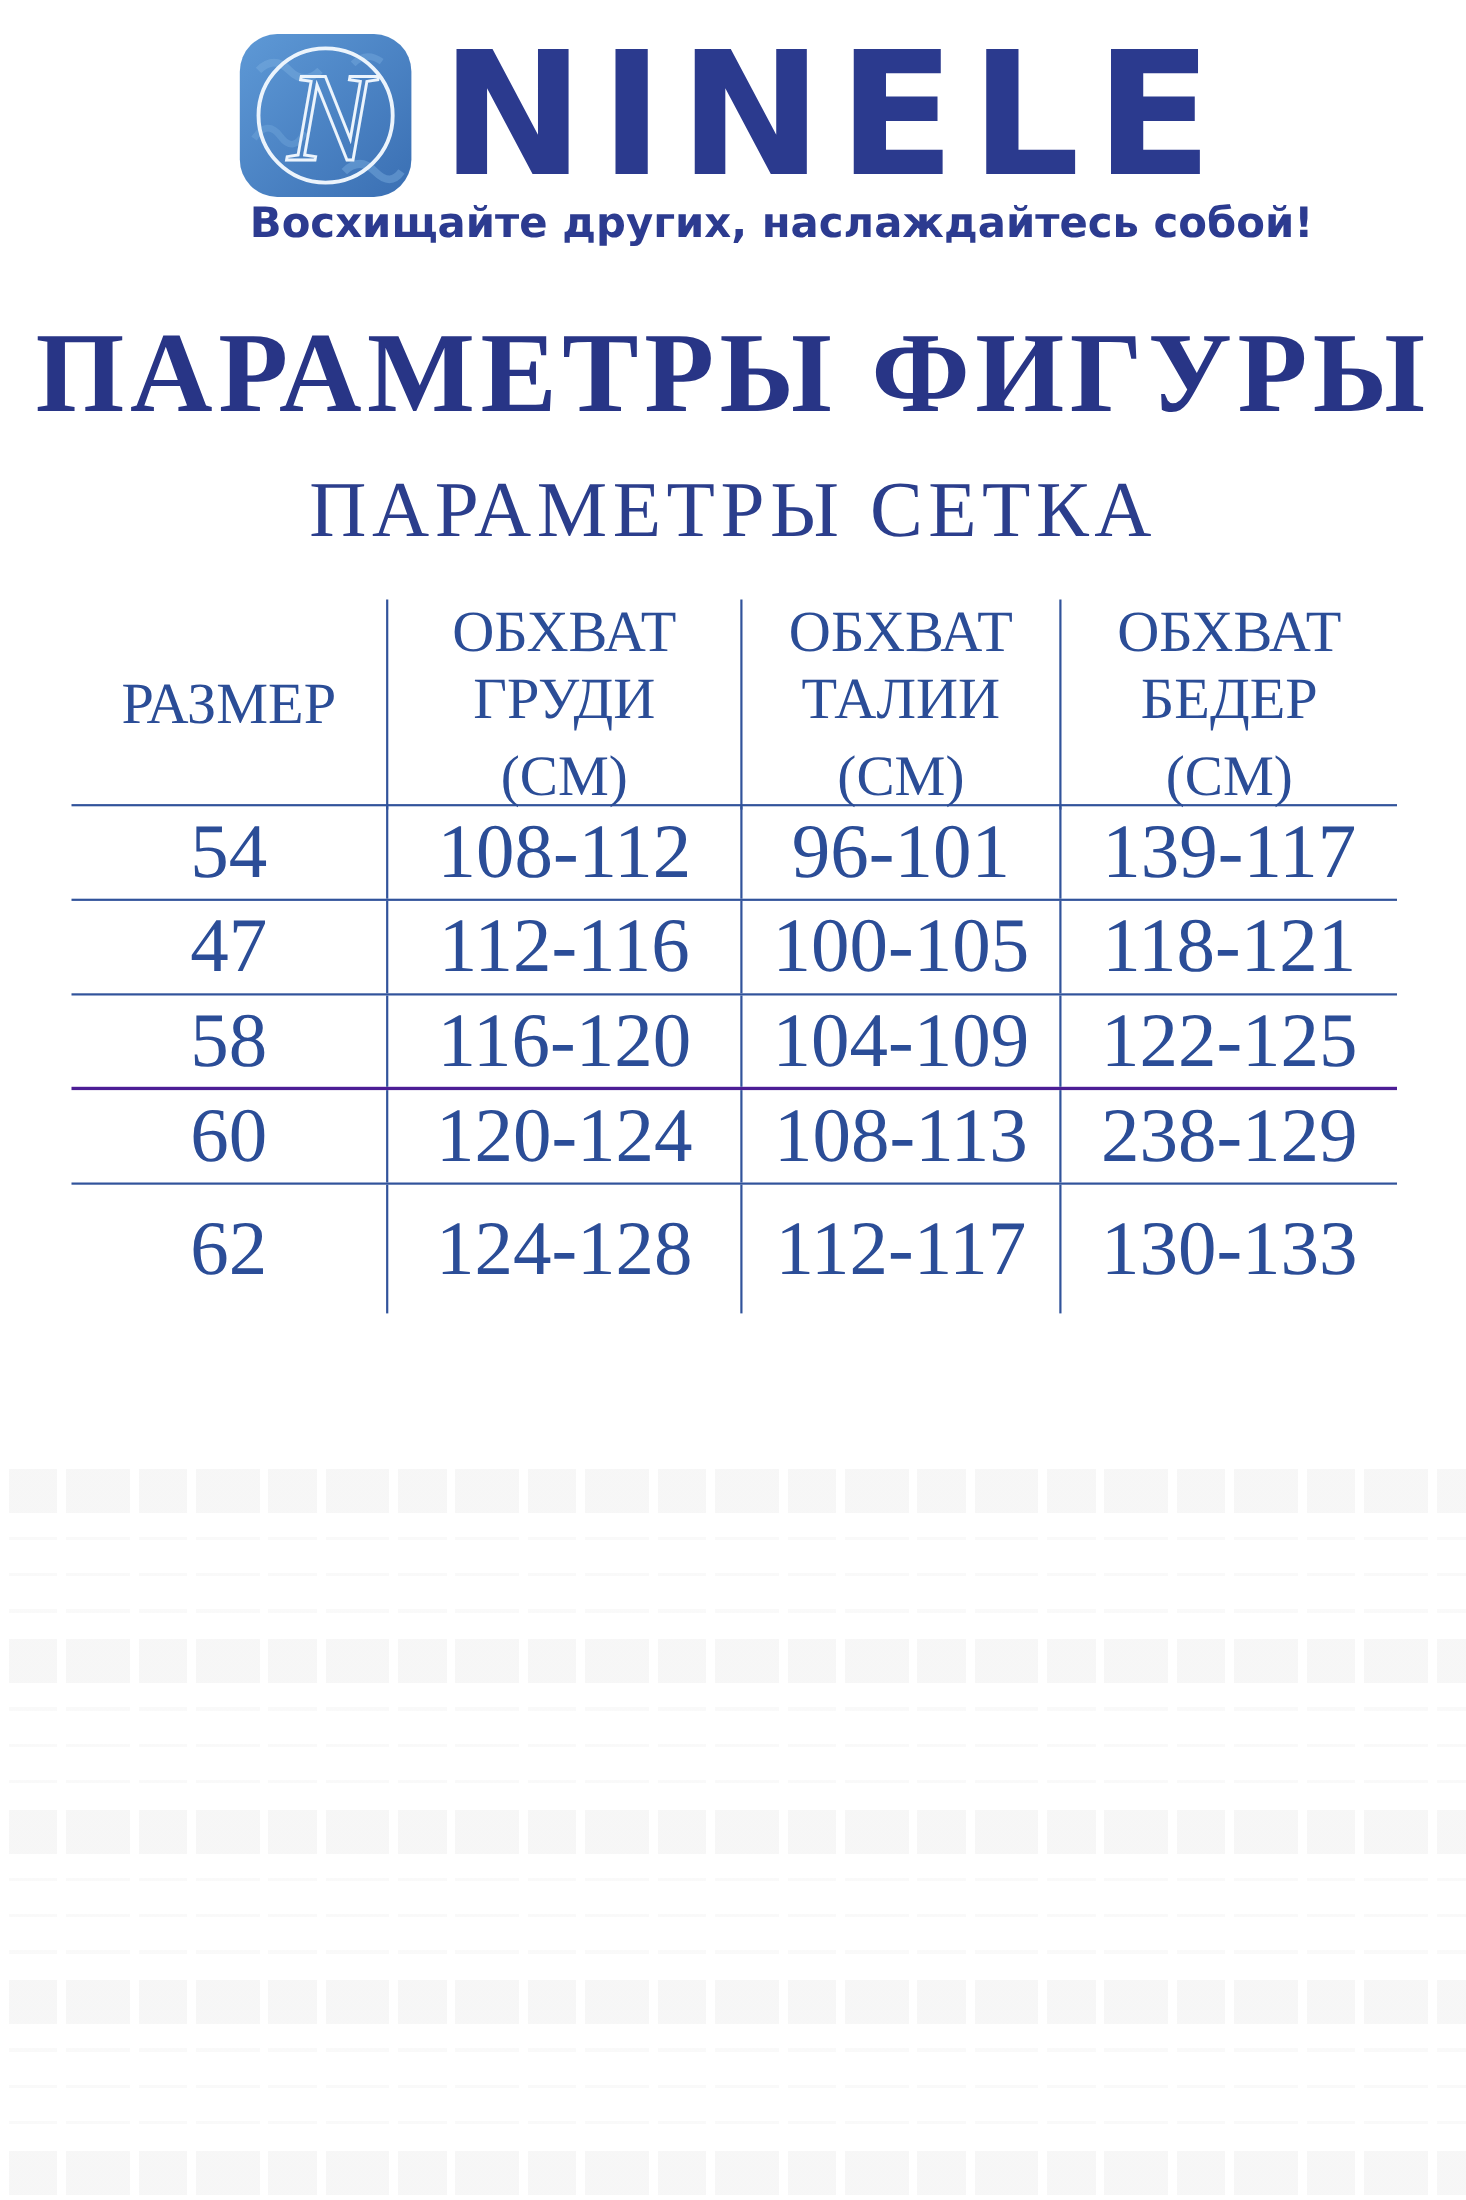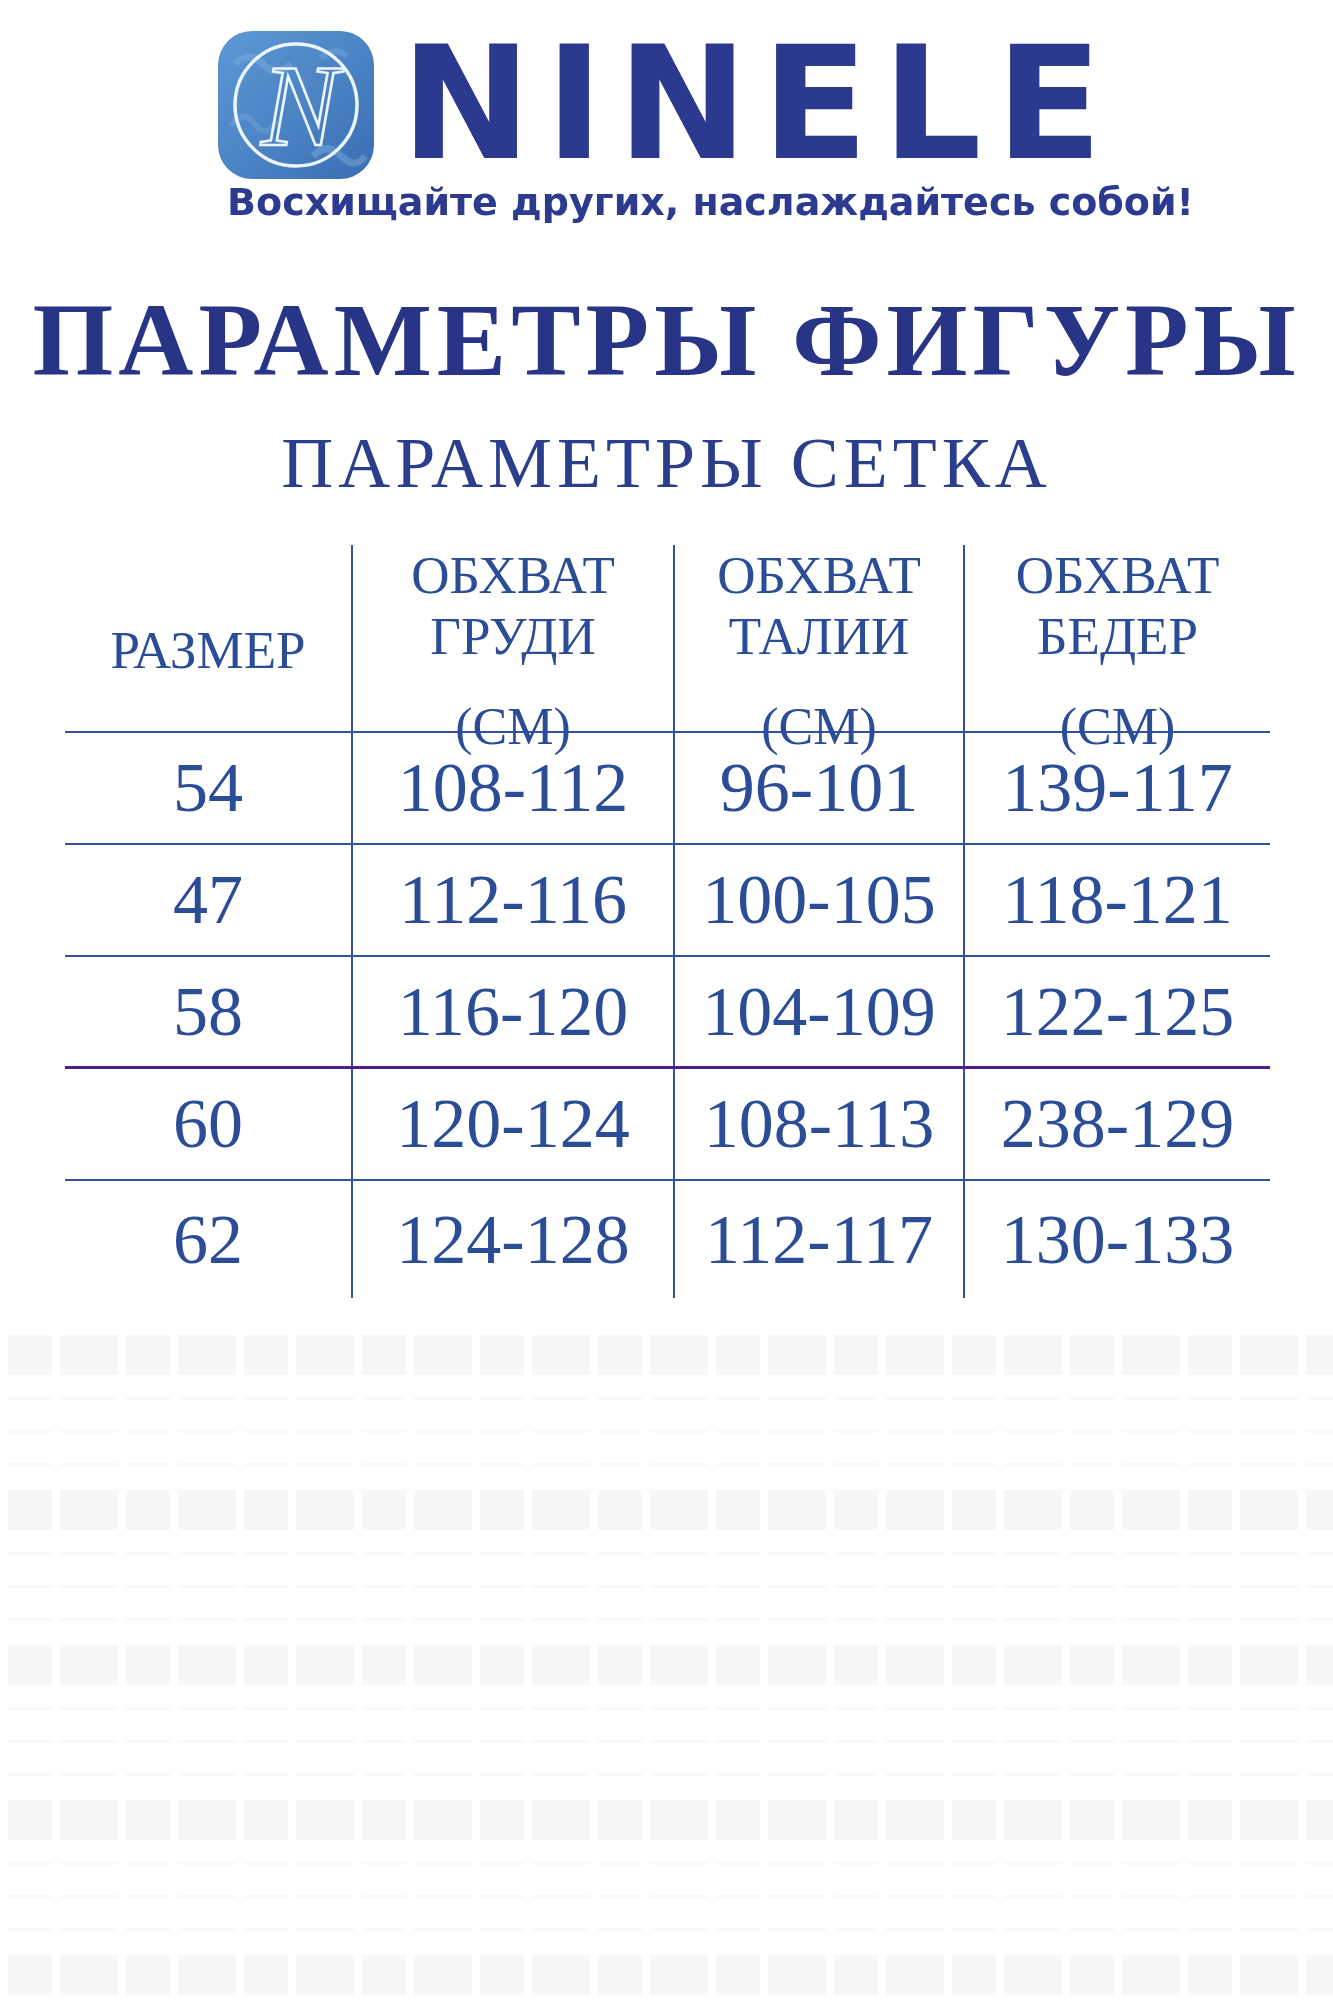"ОБХВАТ ГРУДИ" .t-row > div { gap: 20px -> none }
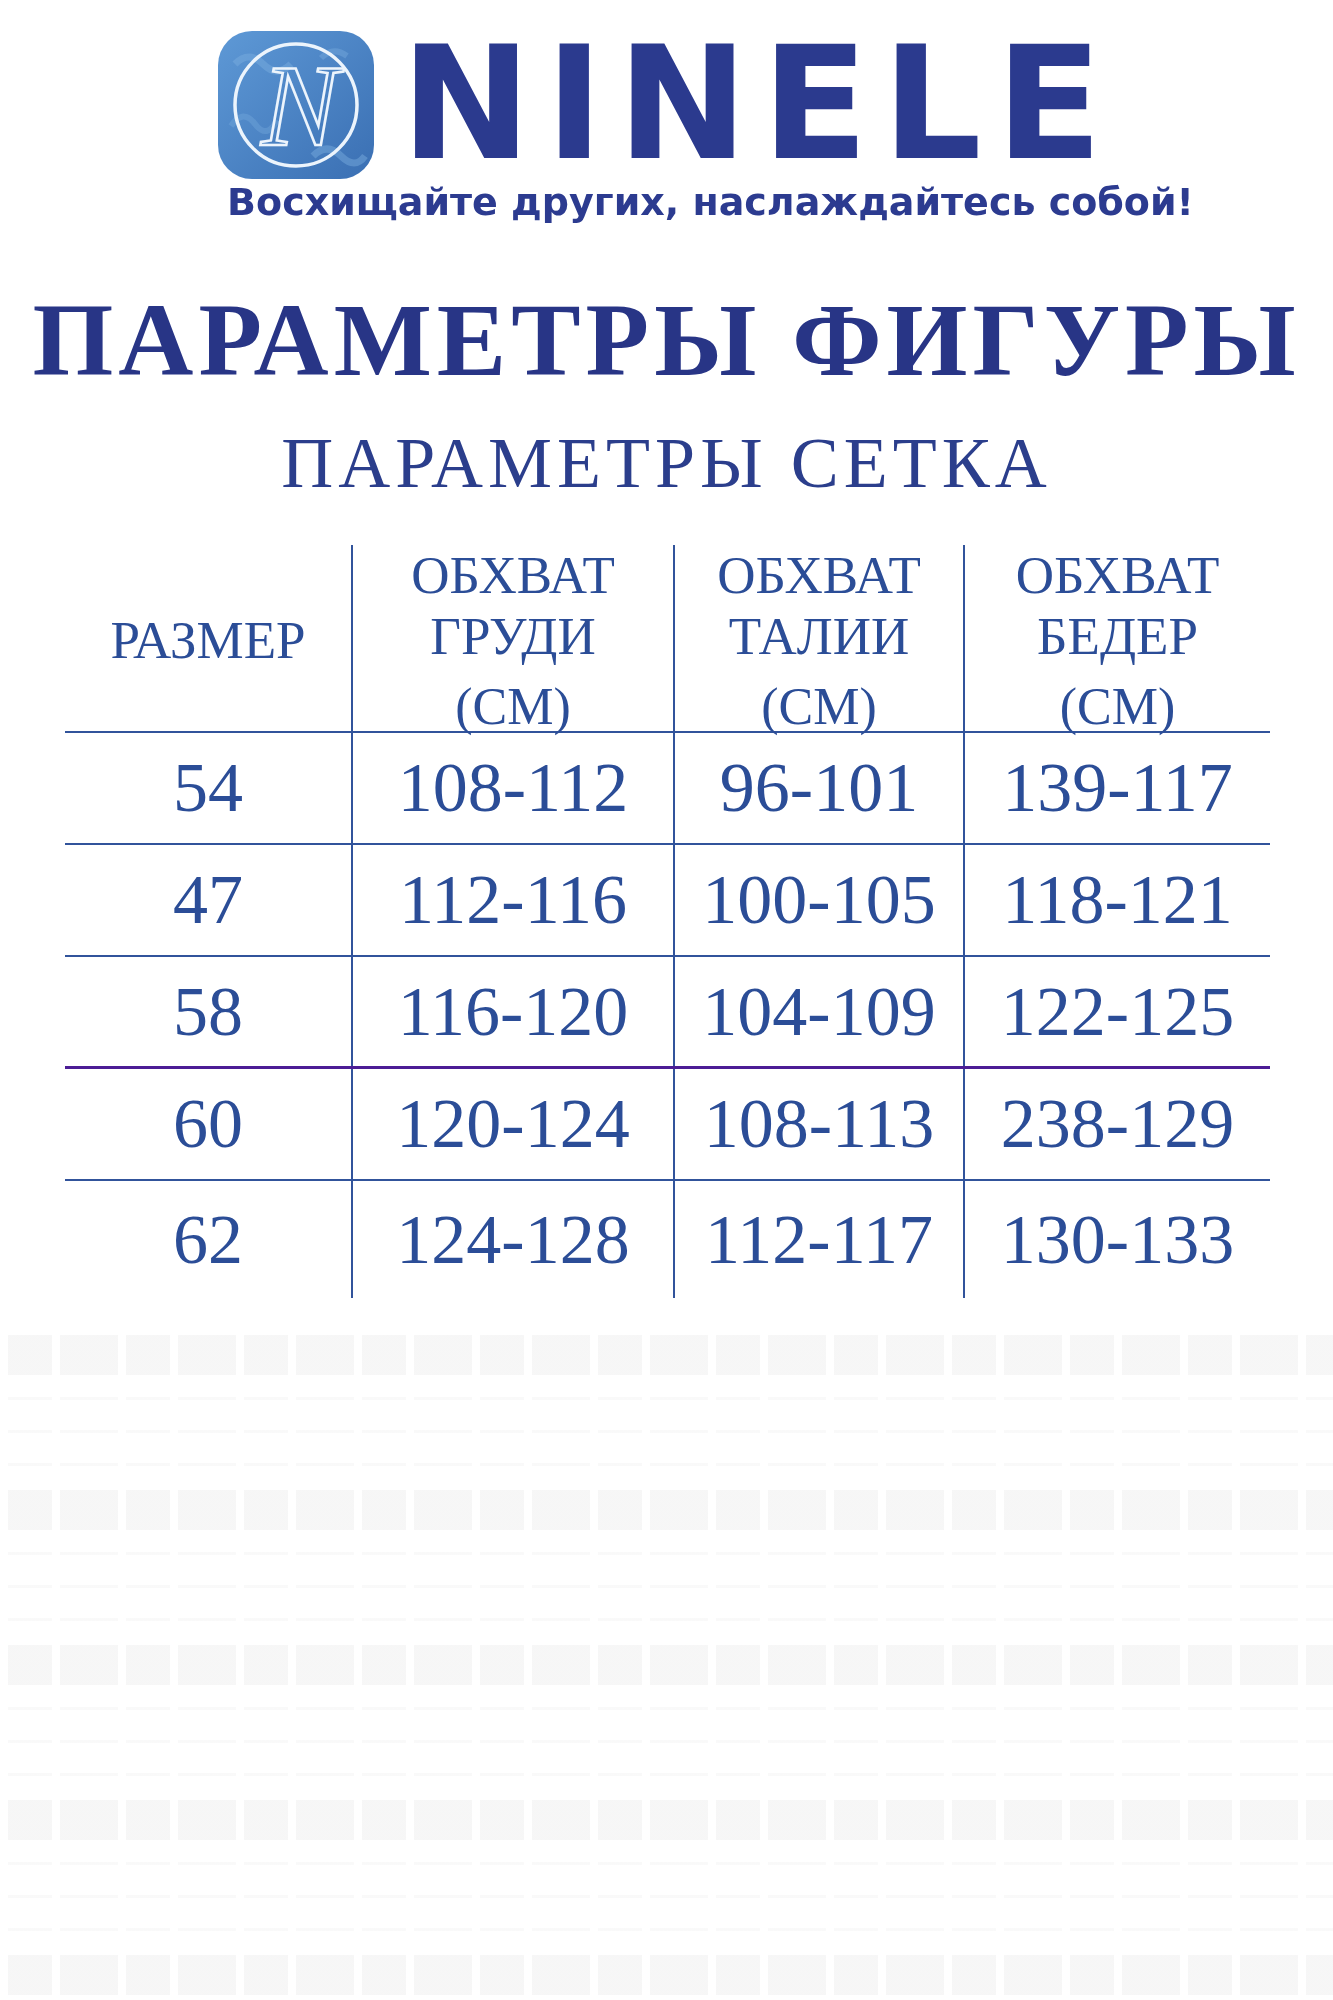"54" .d-row { height: 112px -> 86px }
